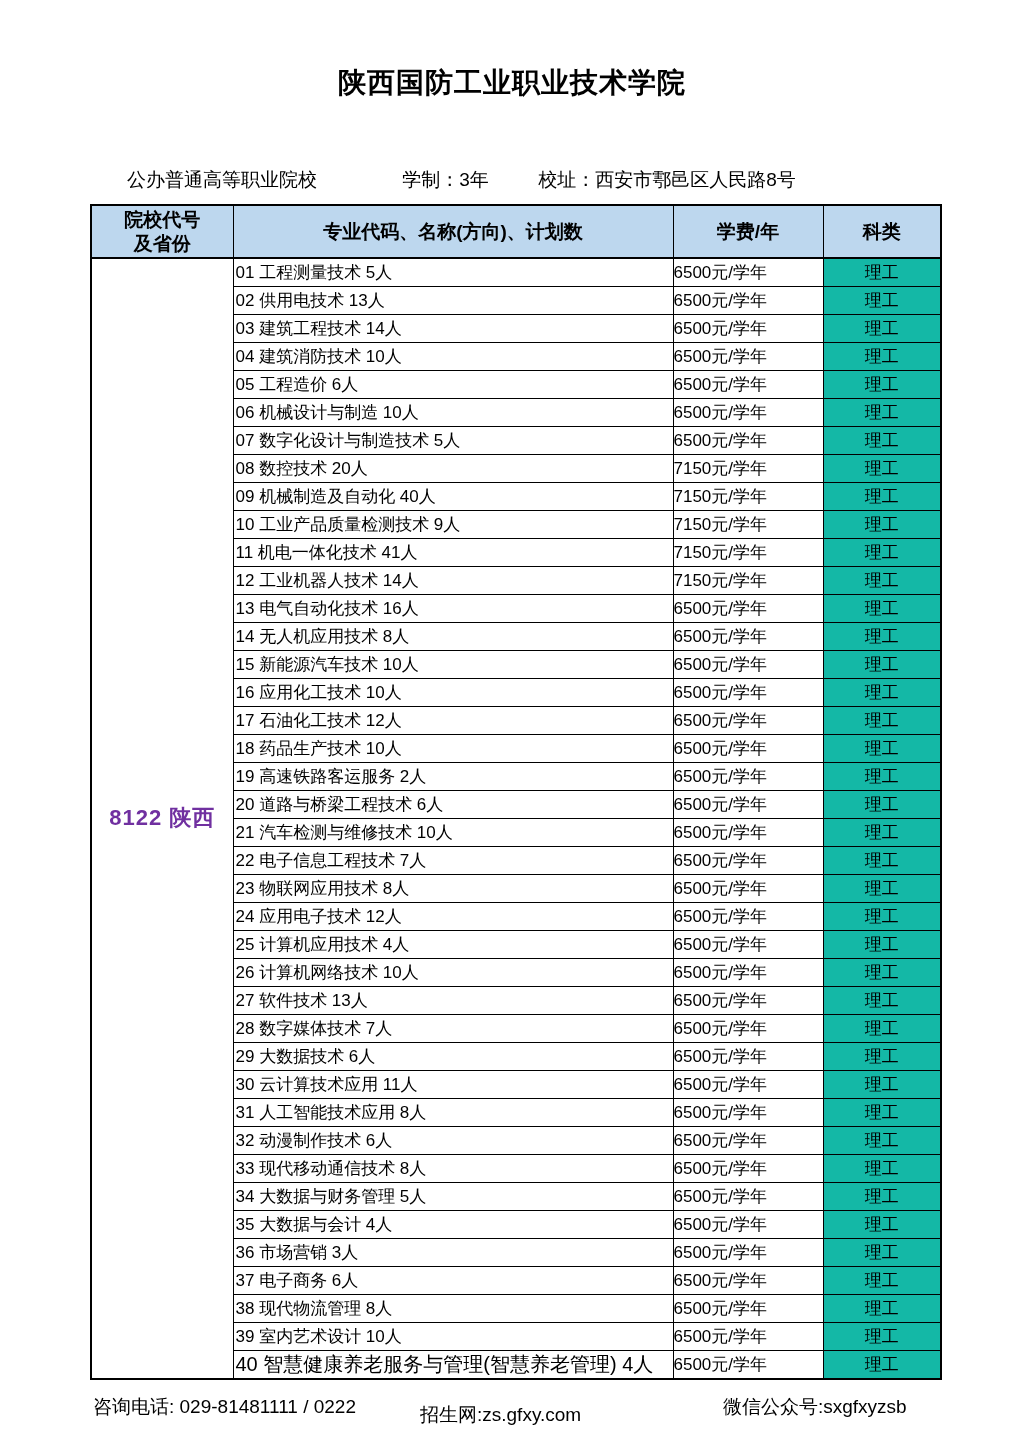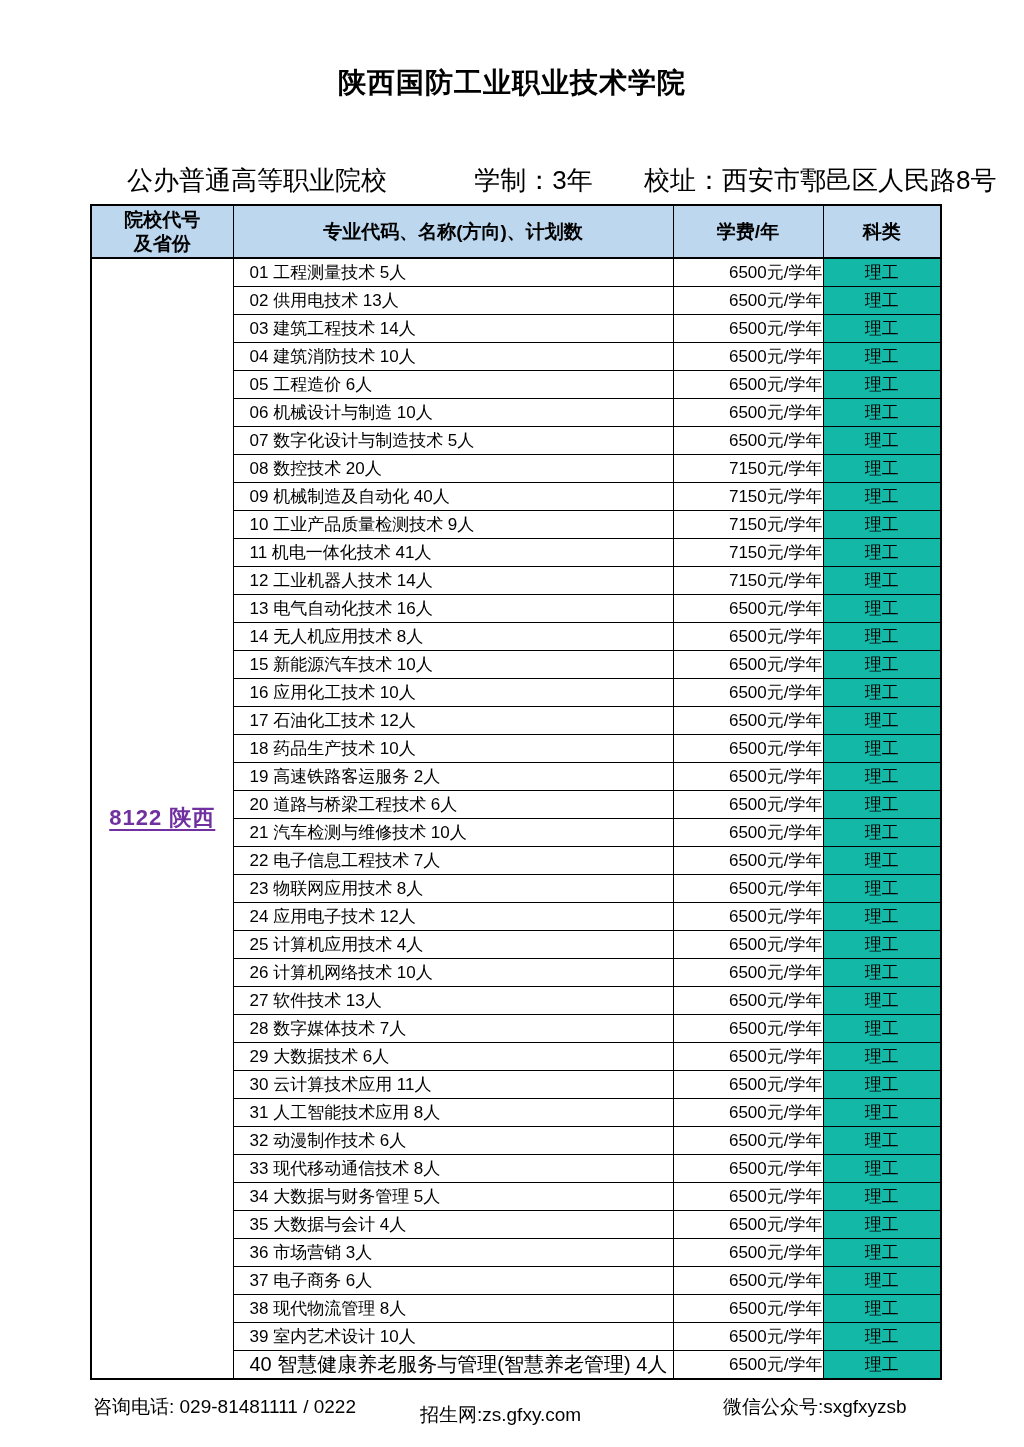"公办普通高等职业院校 学制：3年 校址：西安市鄠邑区人民路8号" .info-line { font-size: 26px -> 19px }
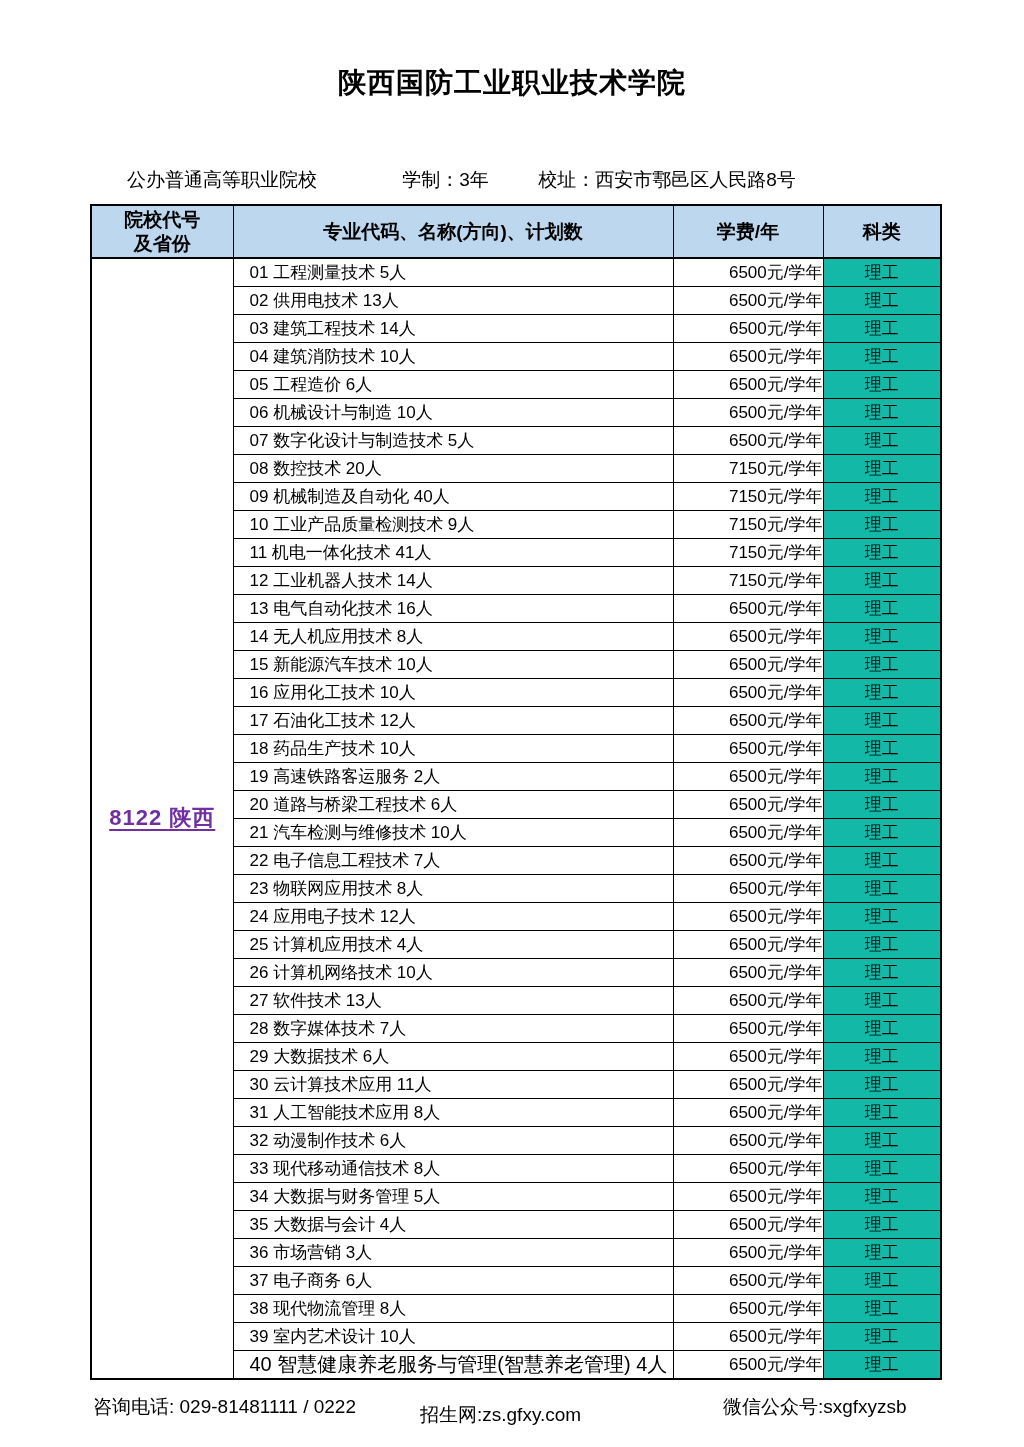"01 工程测量技术 5人" td.major-cell { padding-left: 16px -> 2px }
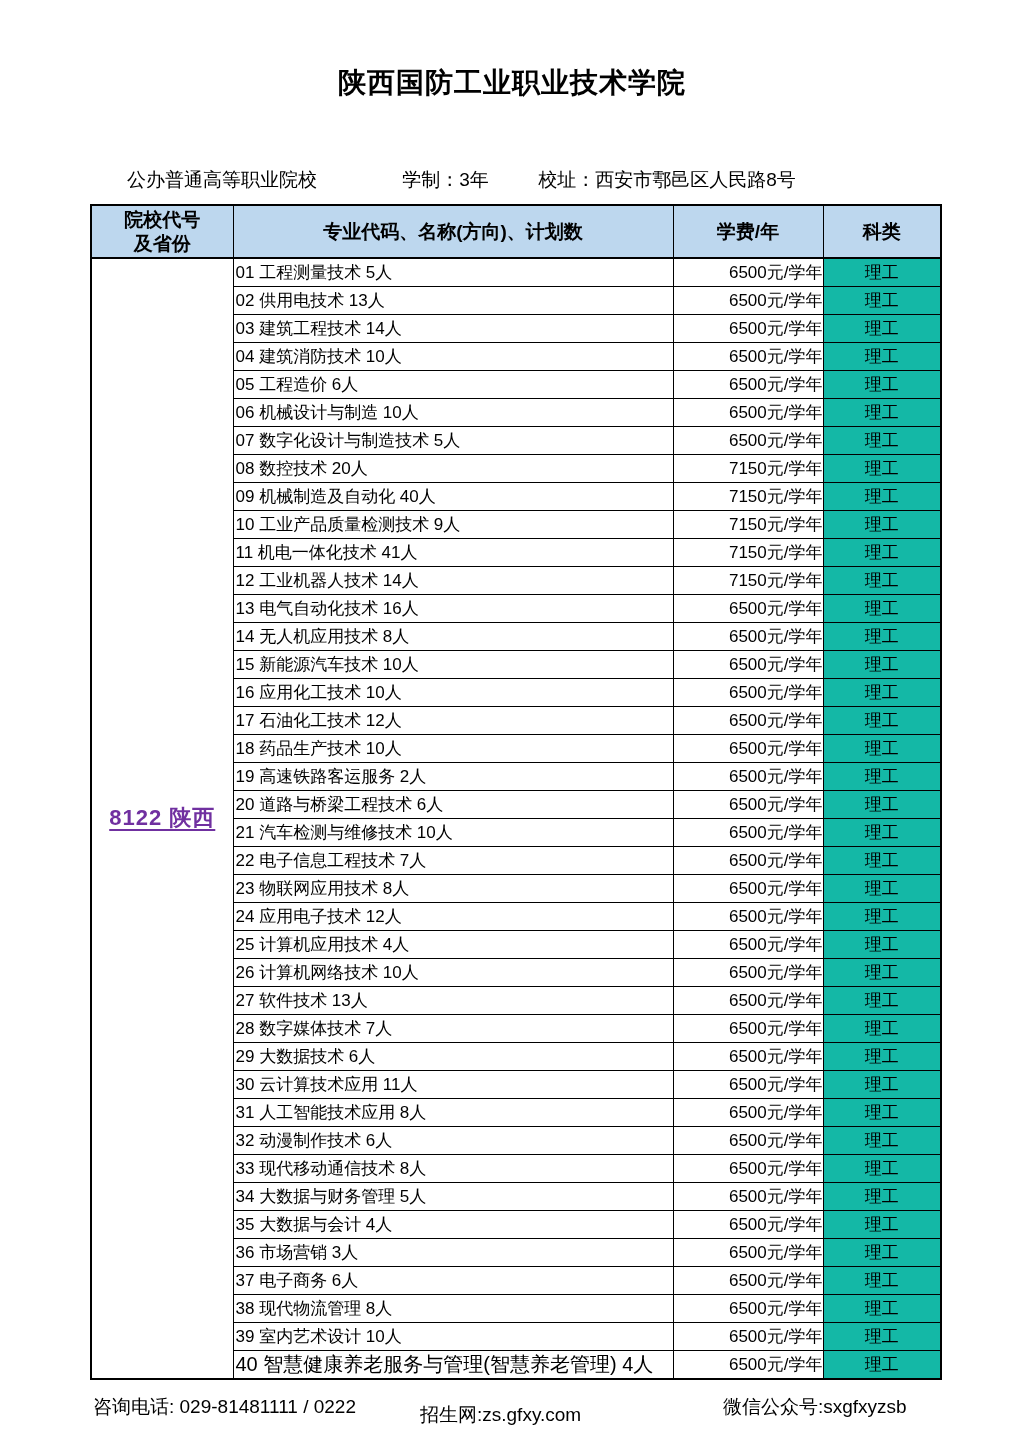"6500元/学年" td.fee-cell { text-align: right -> left }
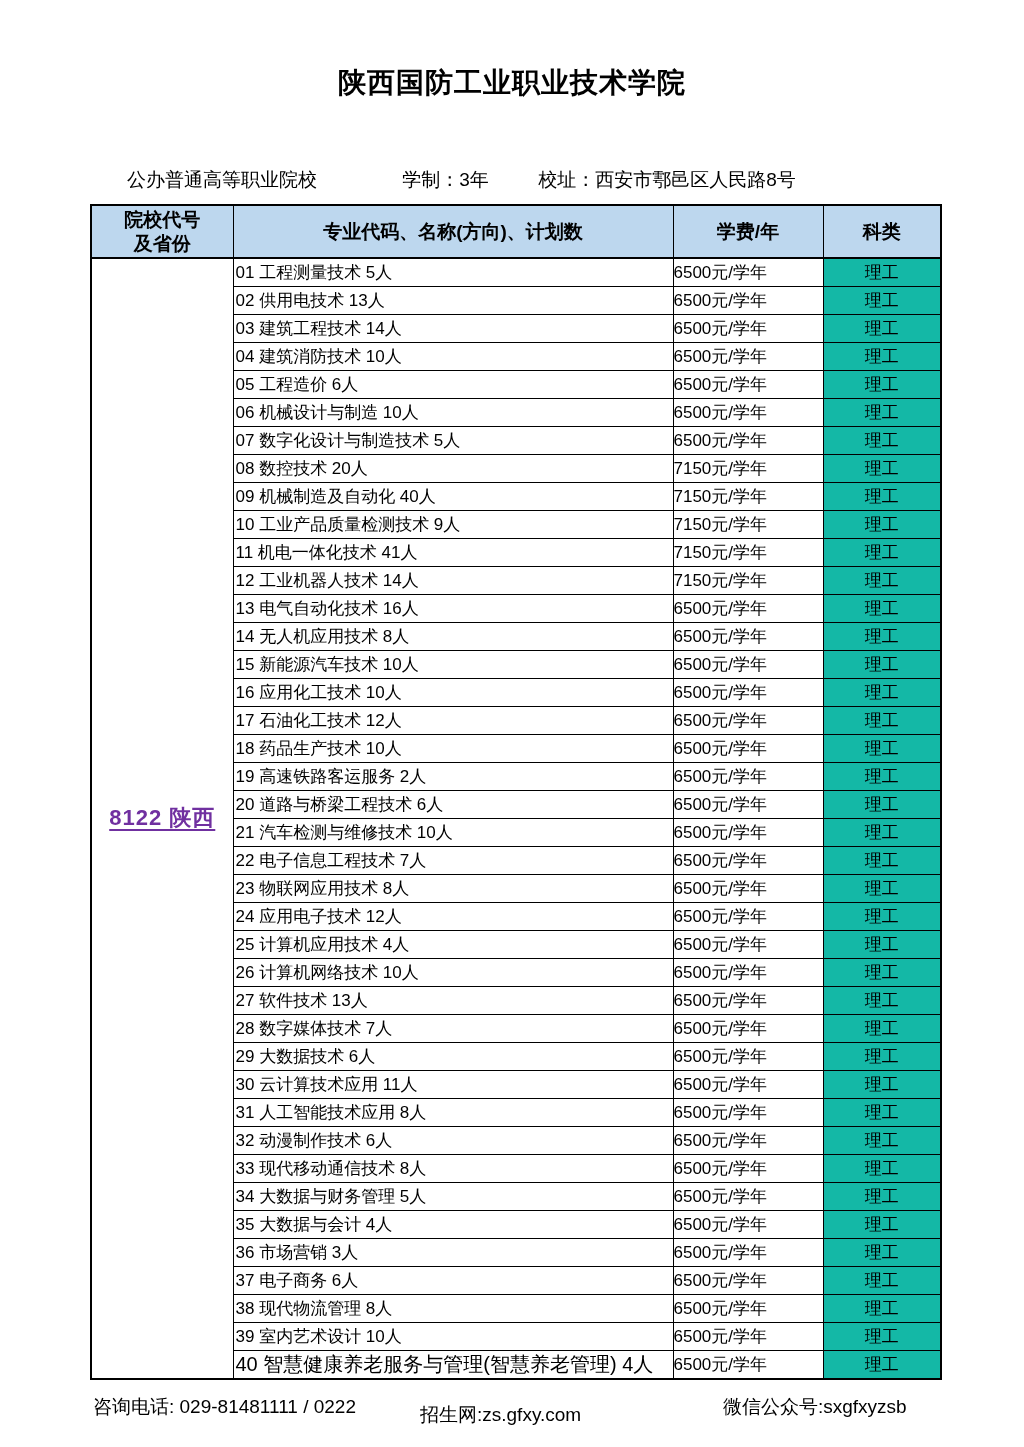"8122 陕西" .school-code { text-decoration: underline -> none }
